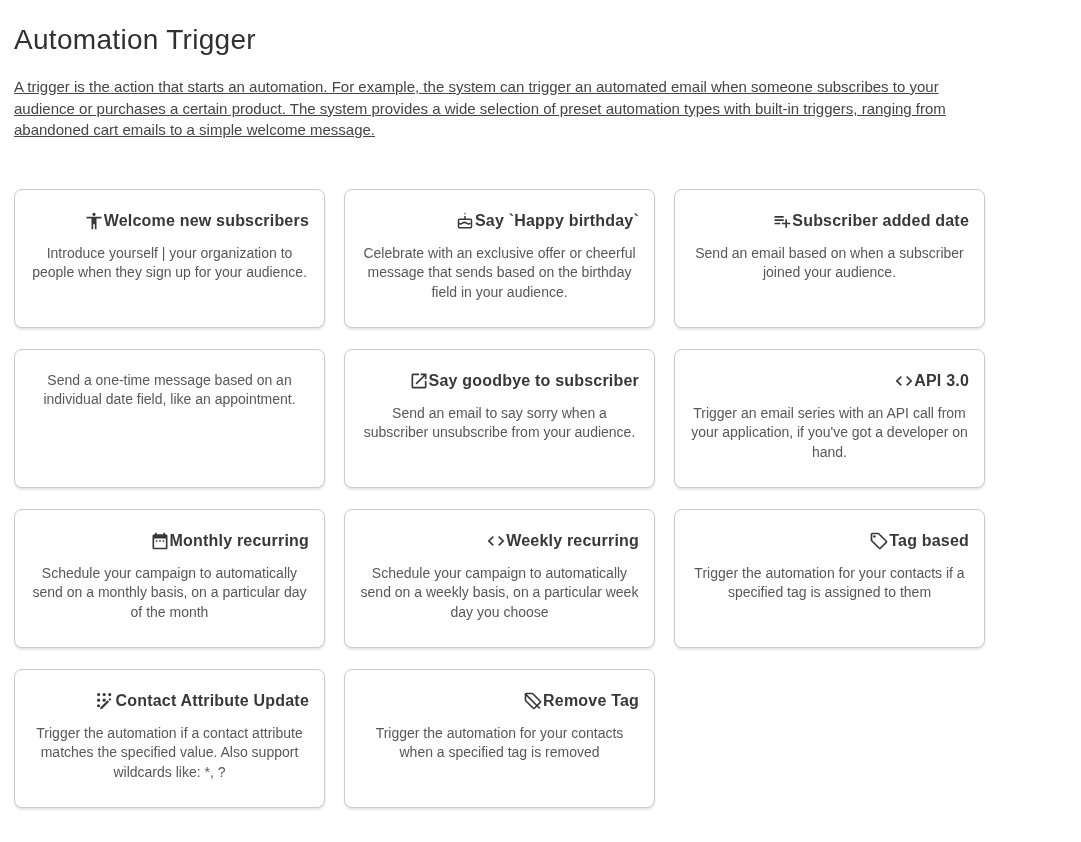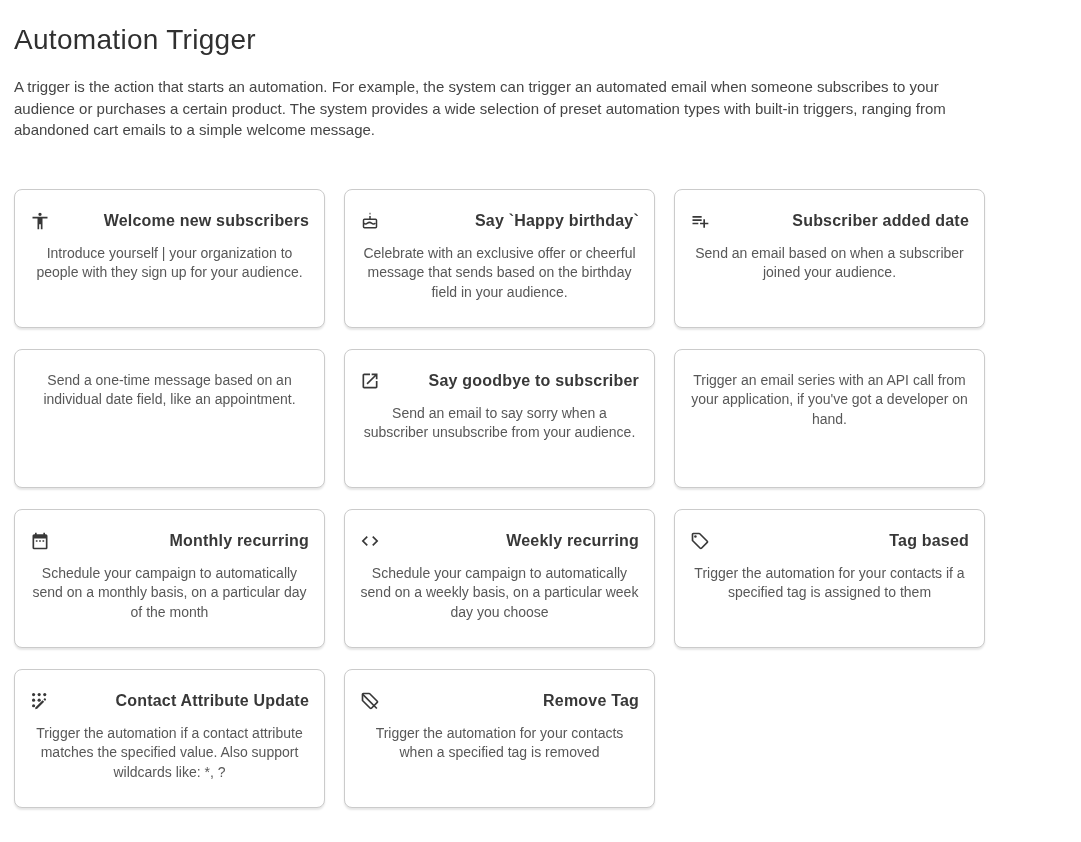"A trigger is the action" p[data-name="page-description"] { text-decoration: none -> underline }
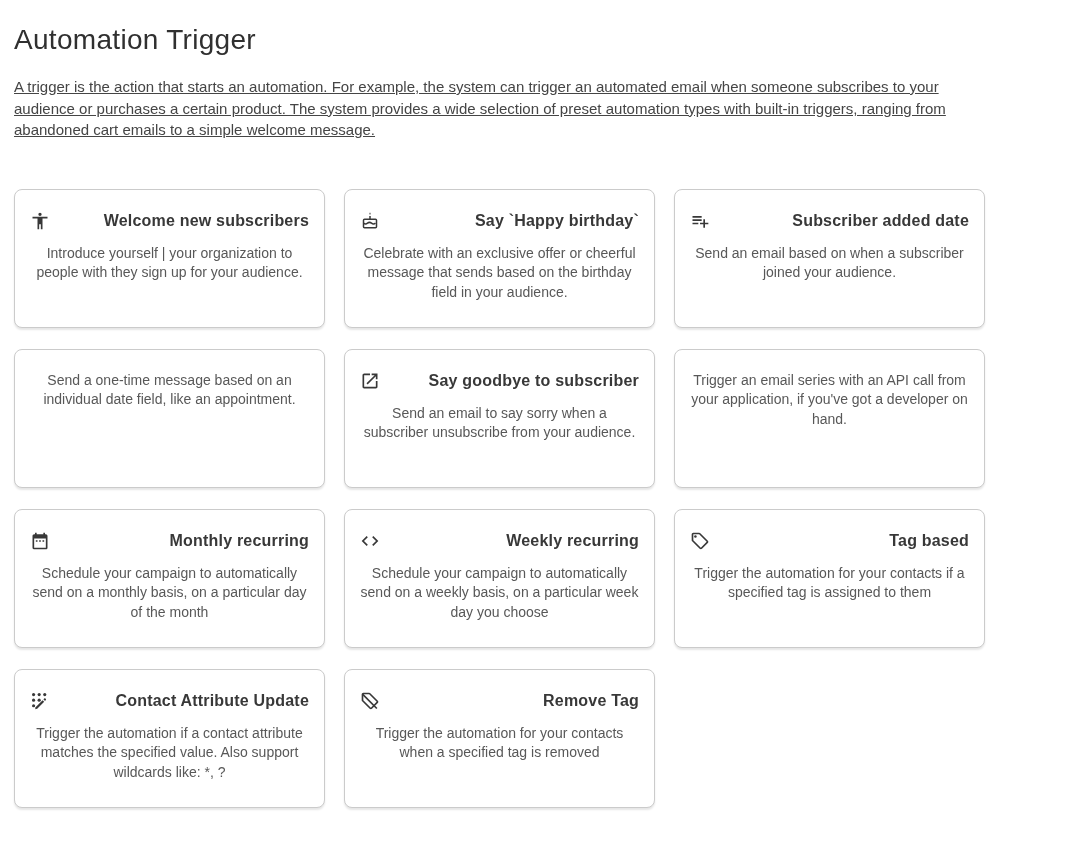"Welcome new subscribers" .card-header { justify-content: space-between -> flex-end }
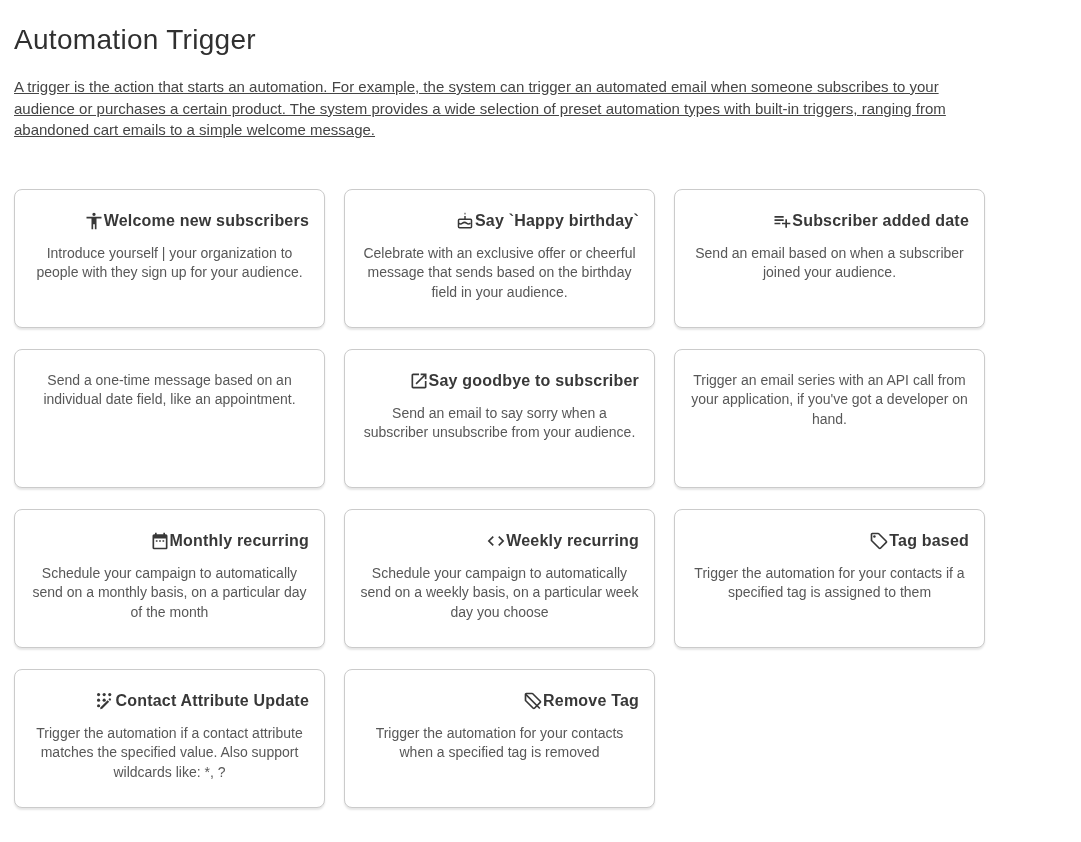"Introduce yourself | your organization" p.card-desc { text: with -> when }
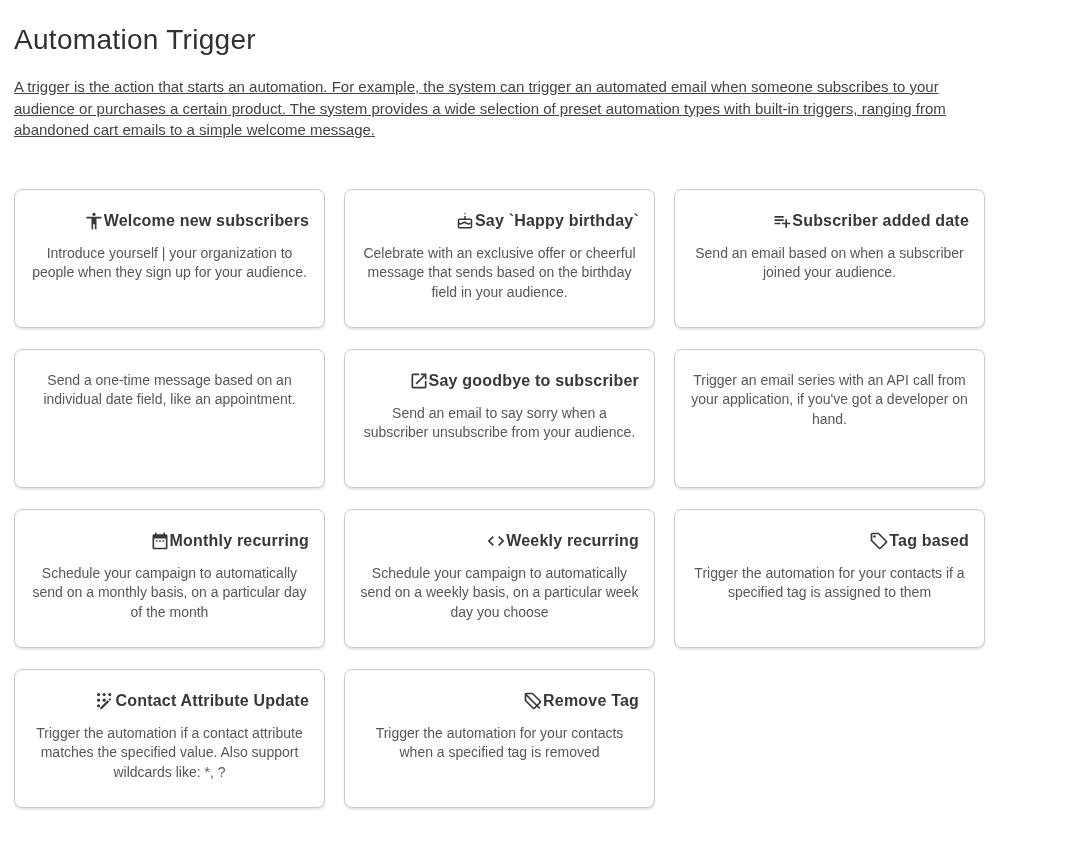"API 3.0" div.card-header { html: none -> <div> <span> <svg> <path></path> </svg> </span> <span>API 3.0</span> </div> }
